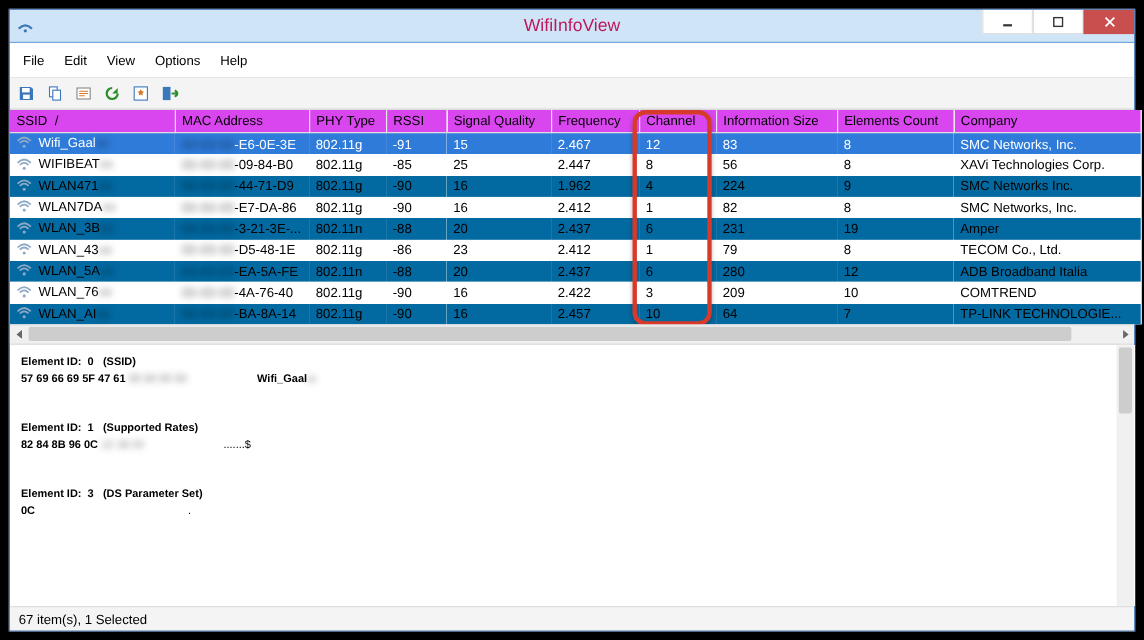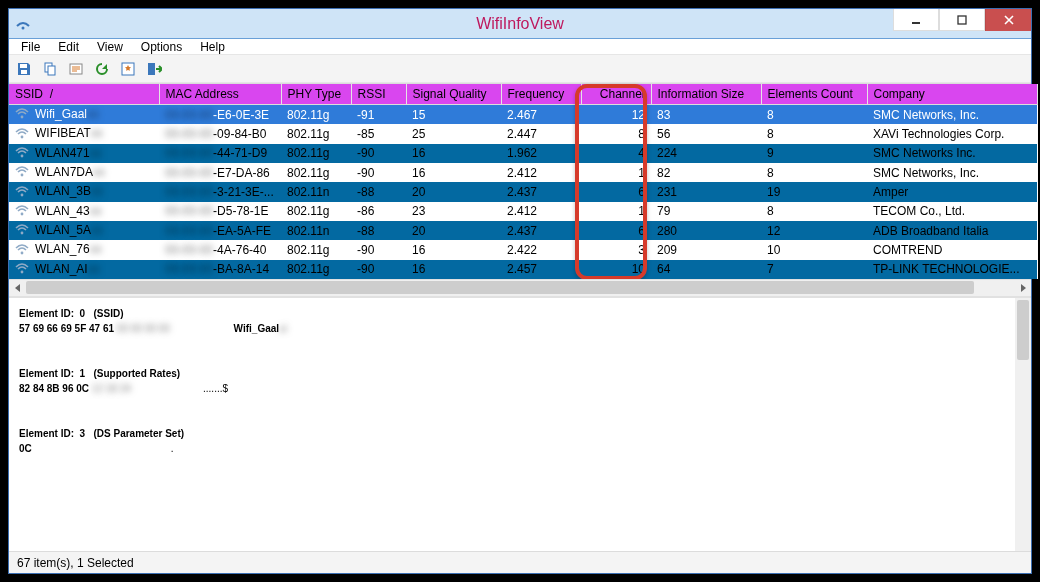"File" .menubar { height: 16px -> 32px }
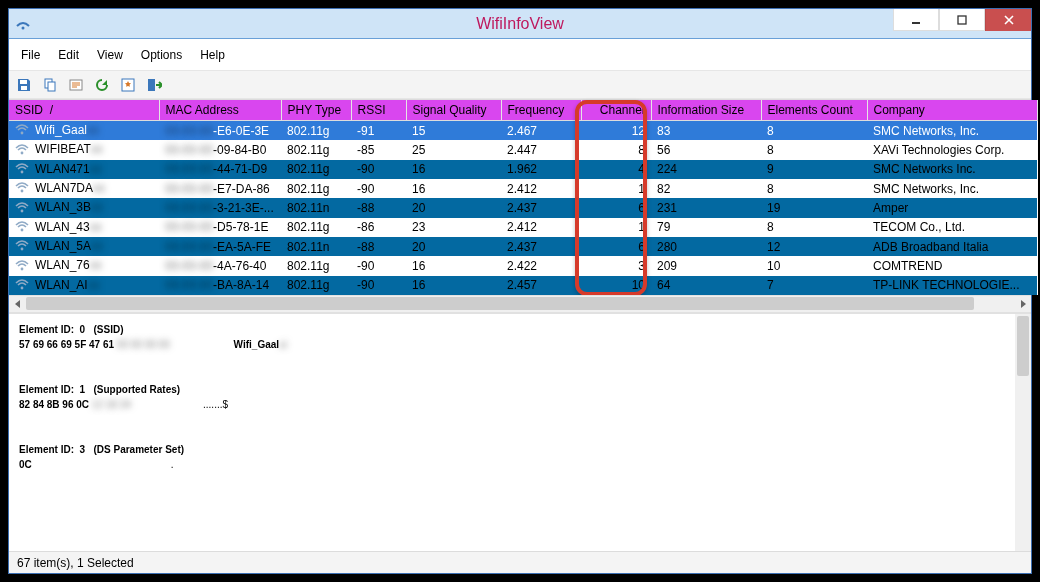"Channel" .col-ch { text-align: right -> left }
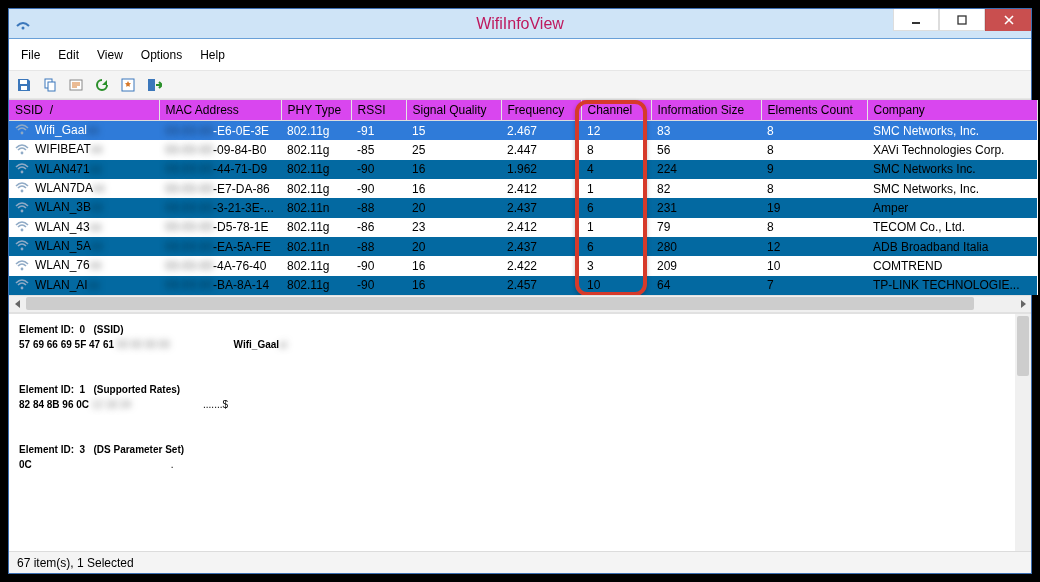"-D5-78-1E" span { text: -D5-78-1E -> -D5-48-1E }
